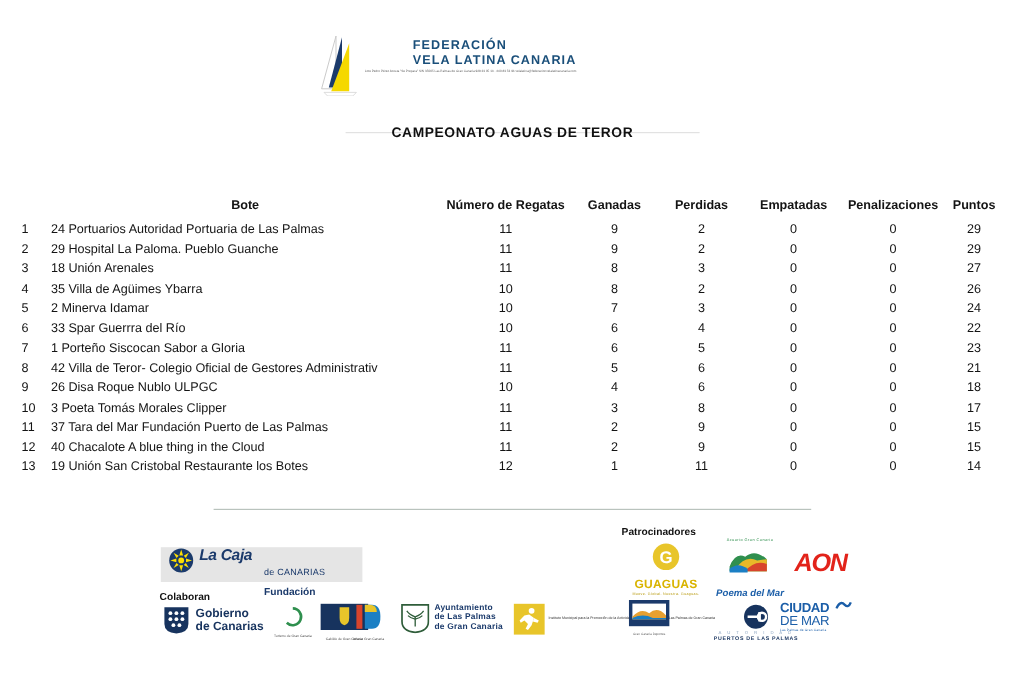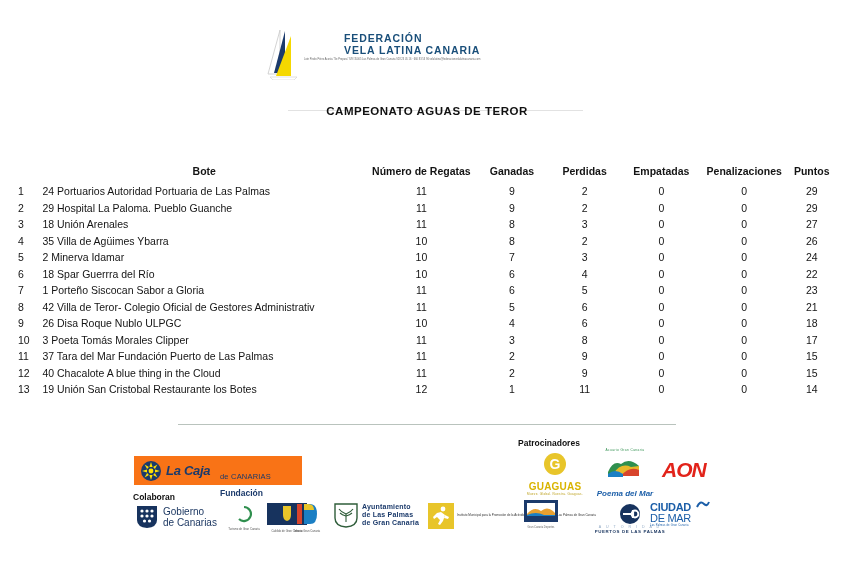"18 Spar Guerrra del Río" td.c-bote { text: 18 -> 33 }
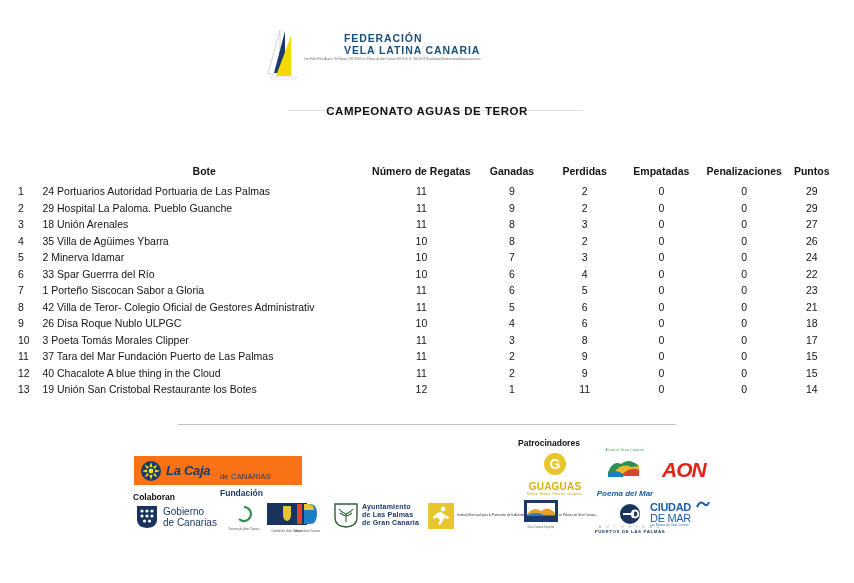"La Caja" .lacaja { align-items: center -> none; background: #f97316 -> #e5e5e5 }
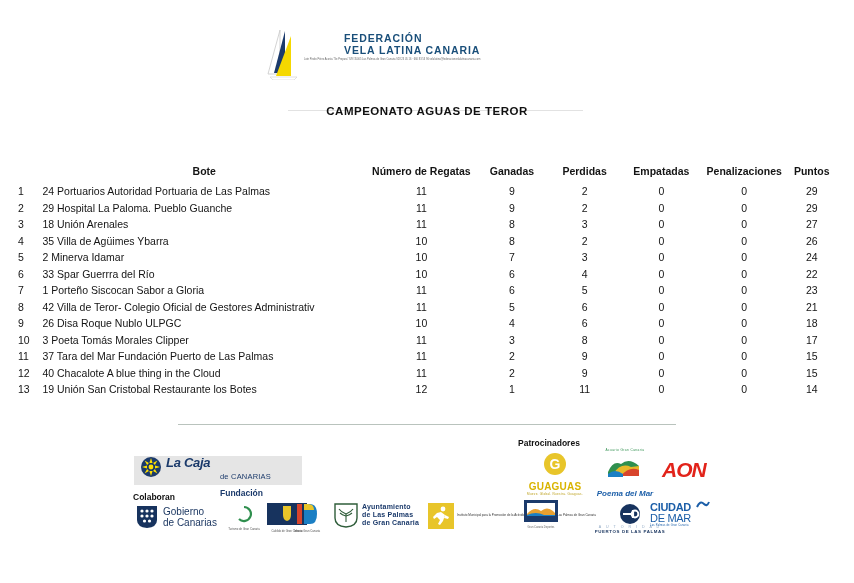"Gobierno" .gobcan-txt { font-weight: none -> bold }
